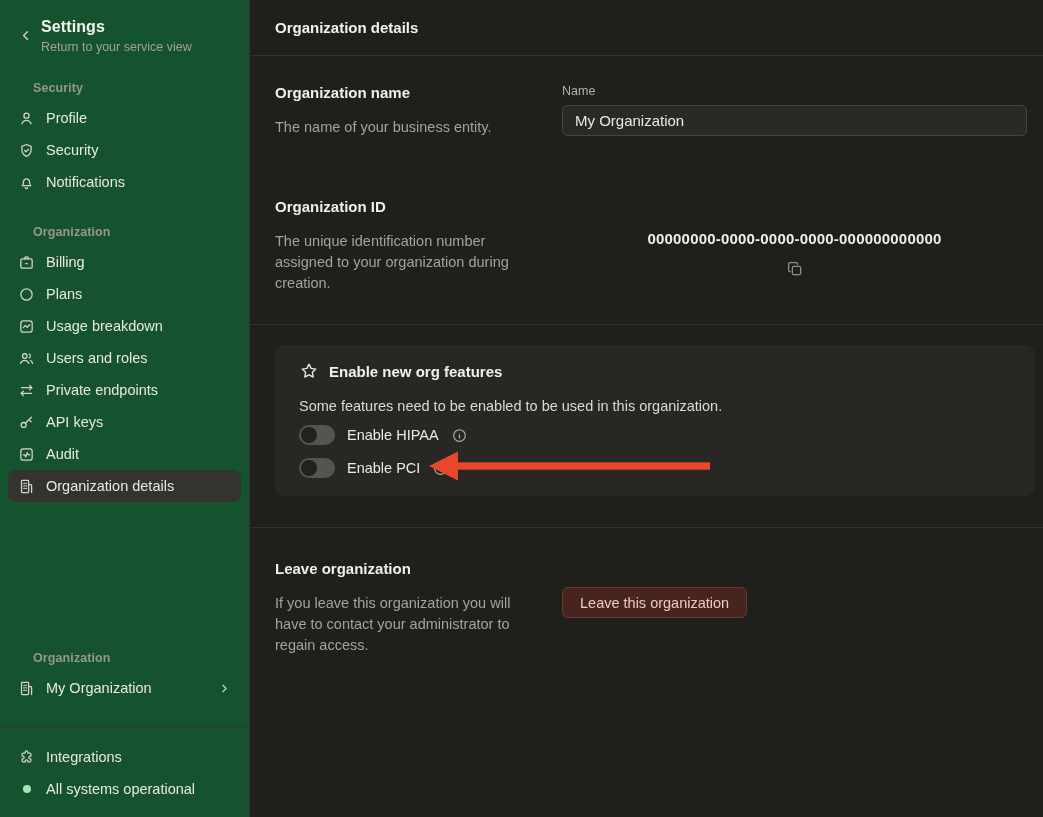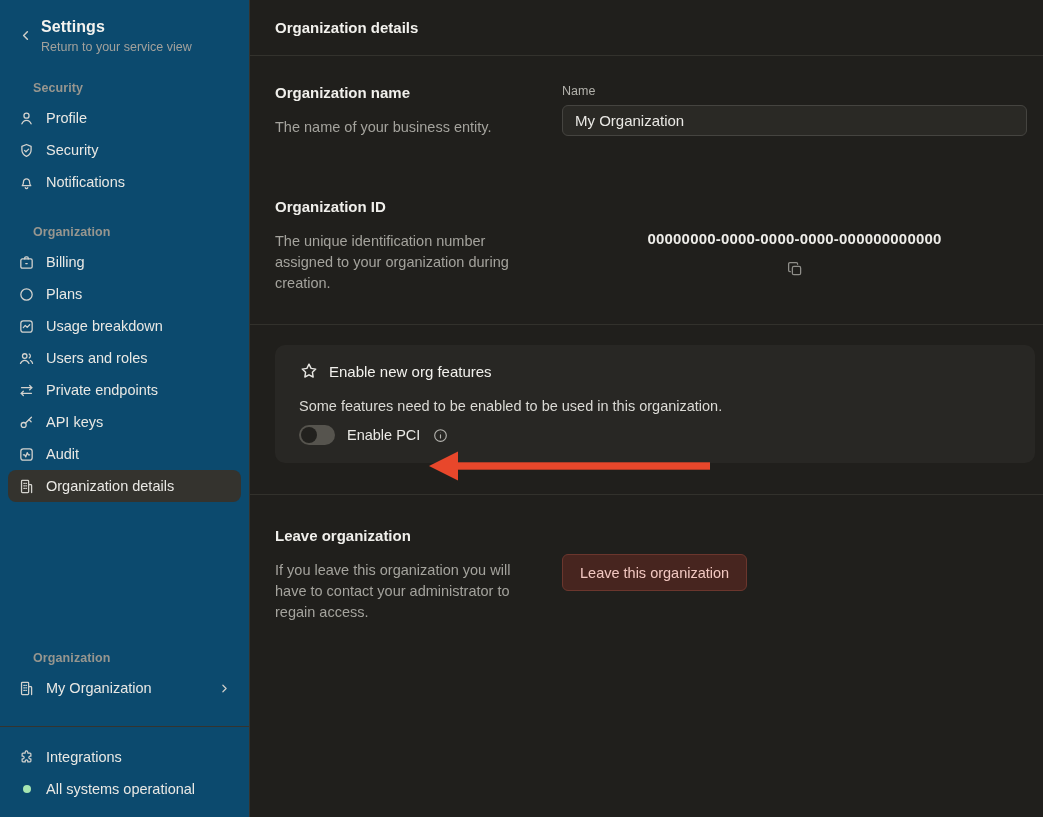"Settings" .sidebar { background: #0c4a6e -> #14532d }
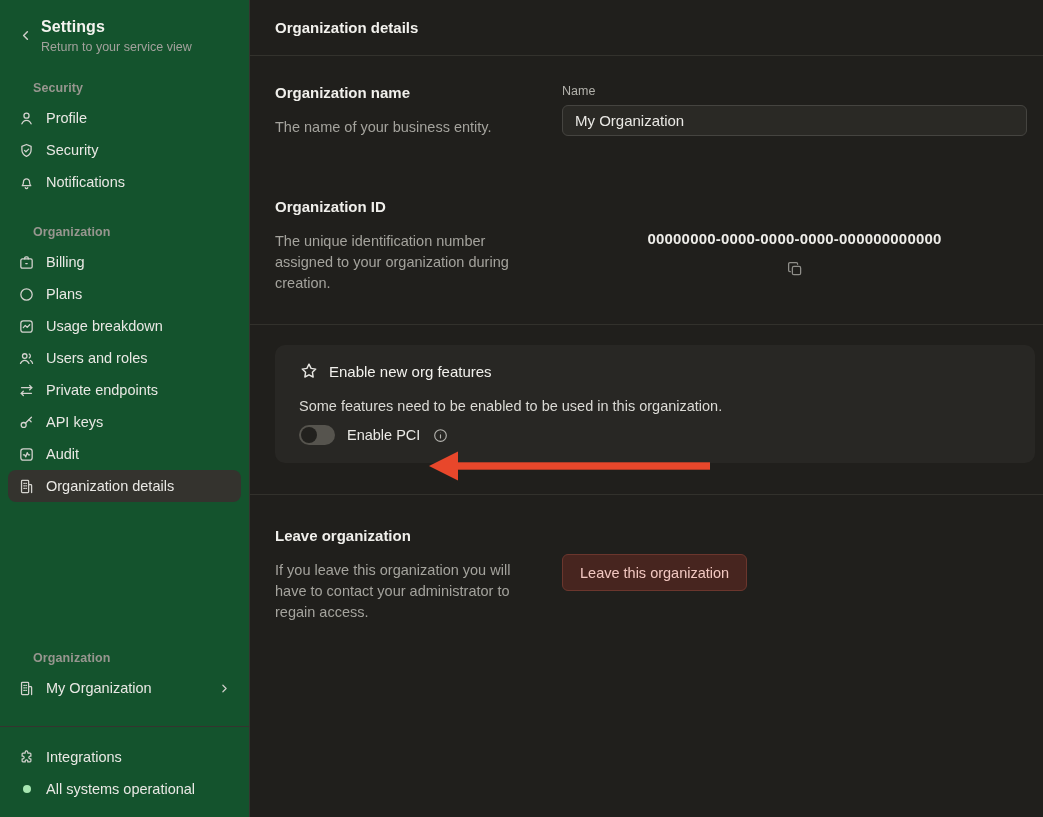"Enable new org features" .card-title { font-weight: normal -> bold }
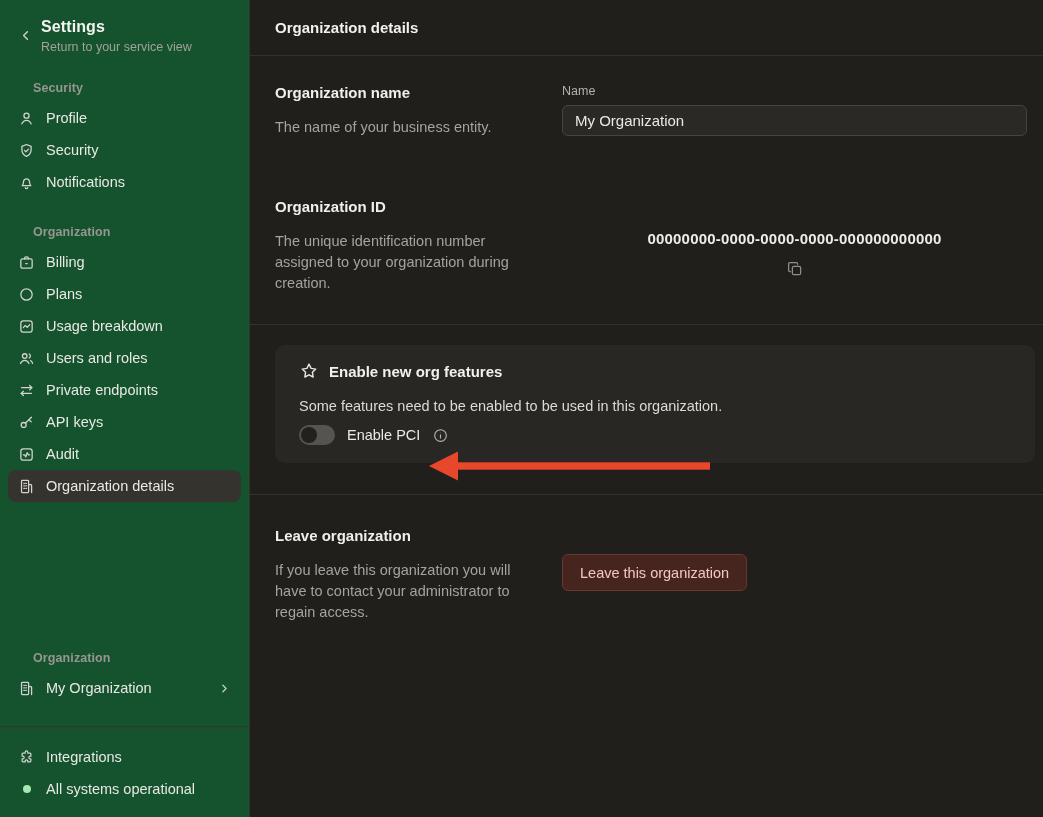"Enable HIPAA" div.toggle-row { html: none -> <div> <button> <span></span> </button> <span>Enable HIPAA</span> <button> <svg> <circle></circle> <path></path> <circle></circle> </svg> </button> </div> }
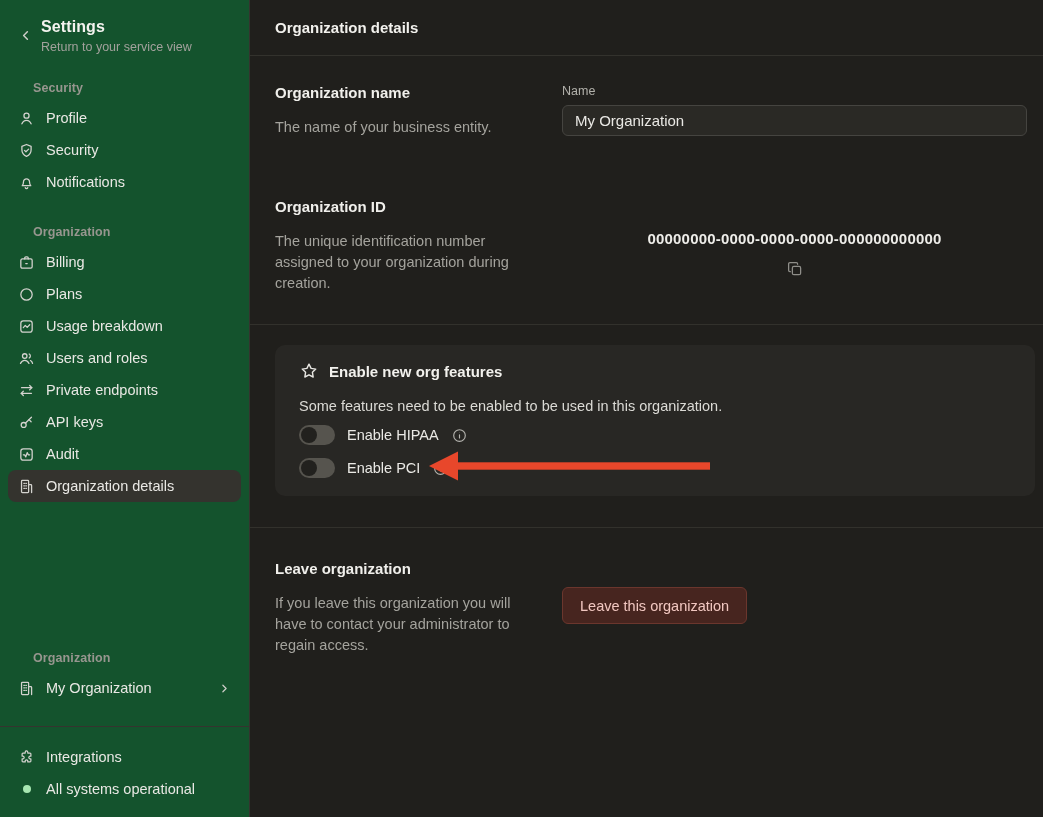"Leave this organization" .danger-btn { height: 37px -> 31px }
